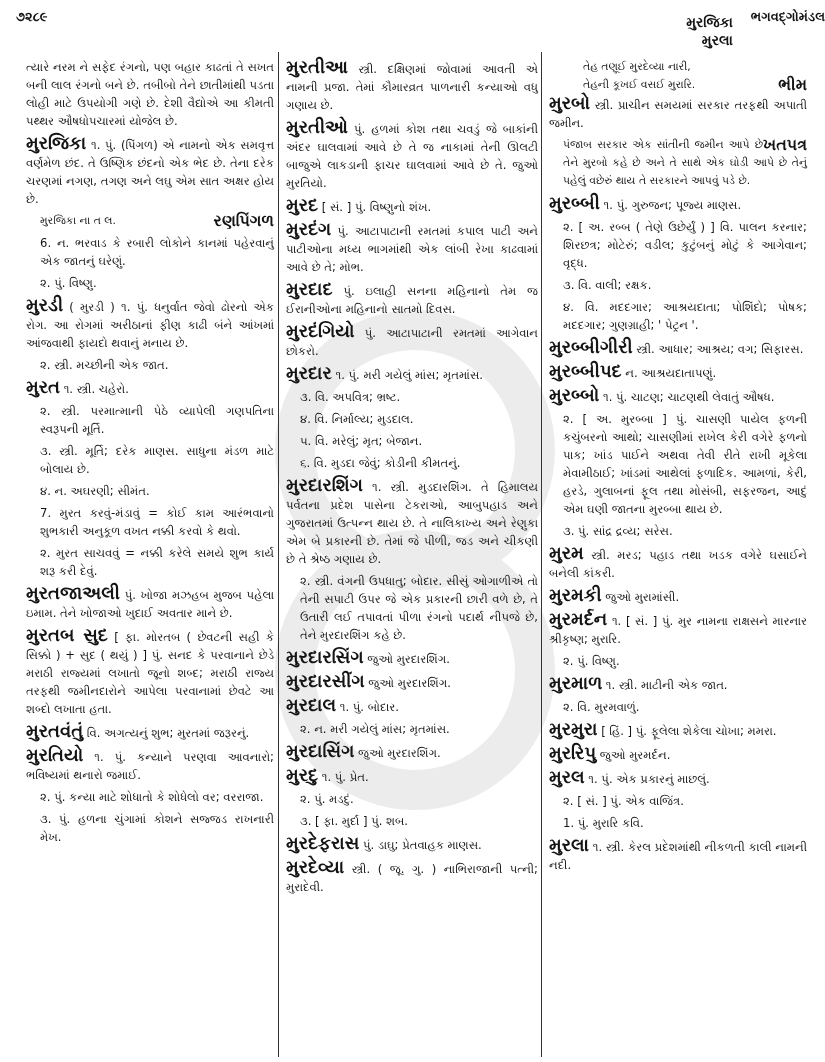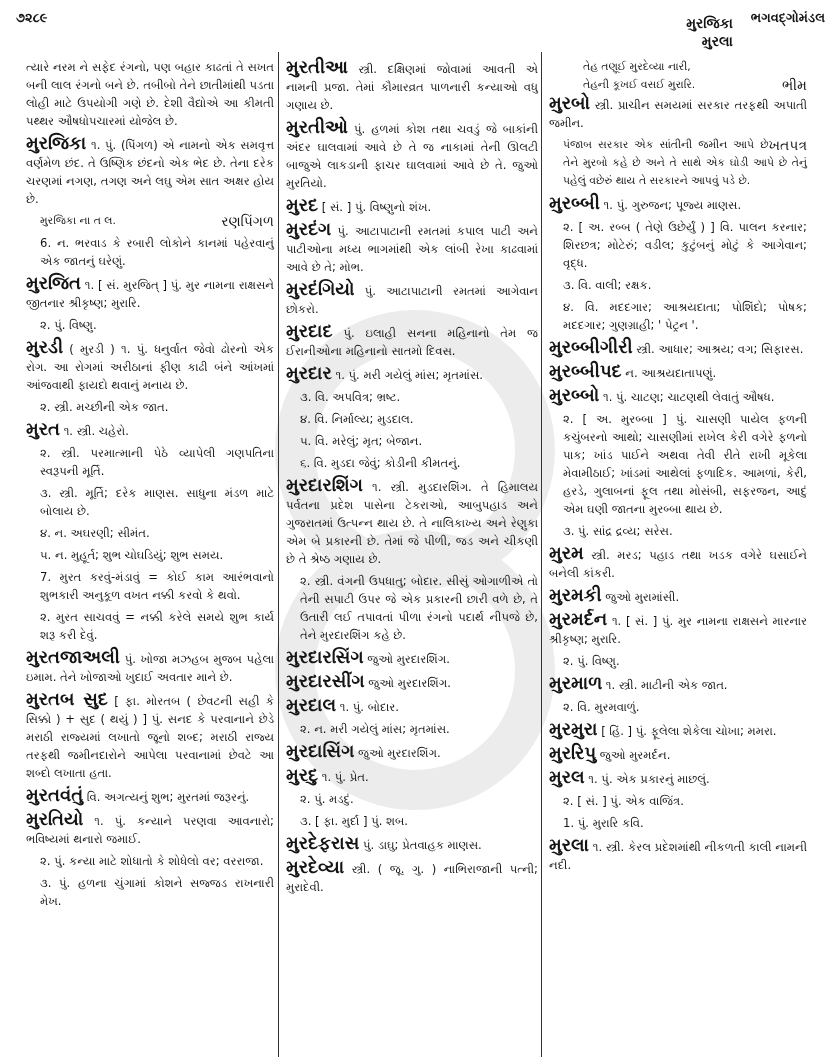"૭૨૮૯" .header { font-family: none -> Liberation Mono, monospace }
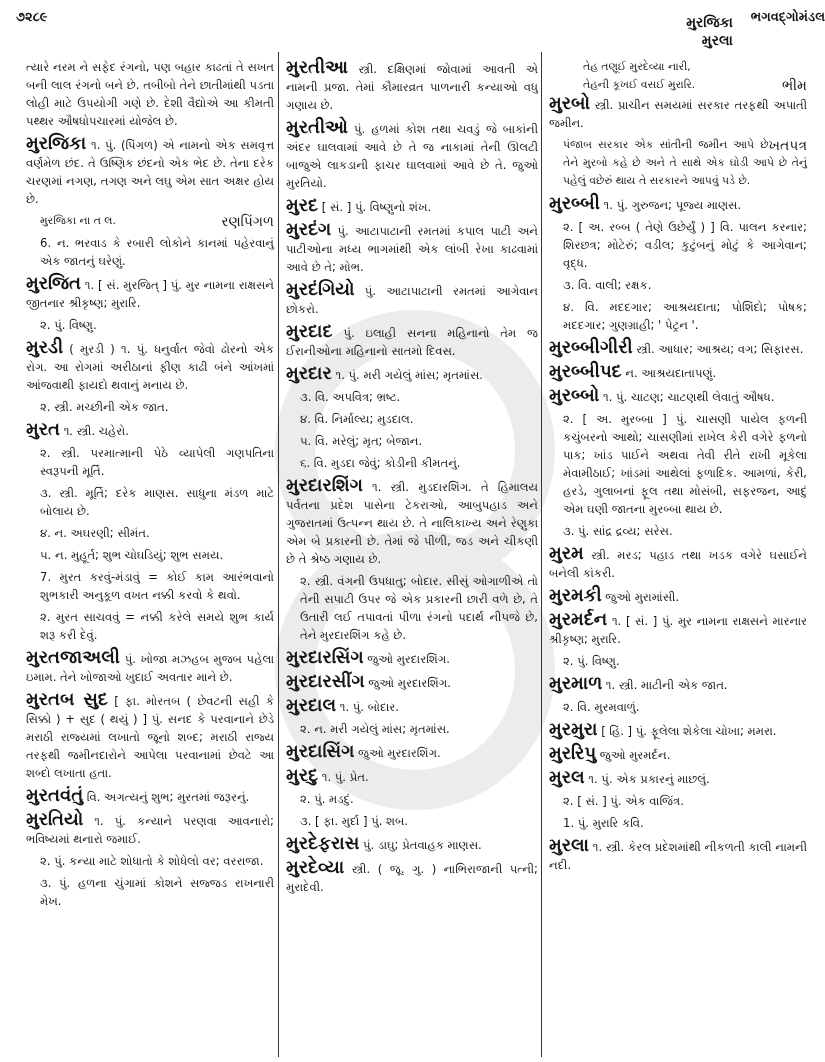"ભીમ" .src { font-size: 14px -> 16px; font-weight: normal -> bold }
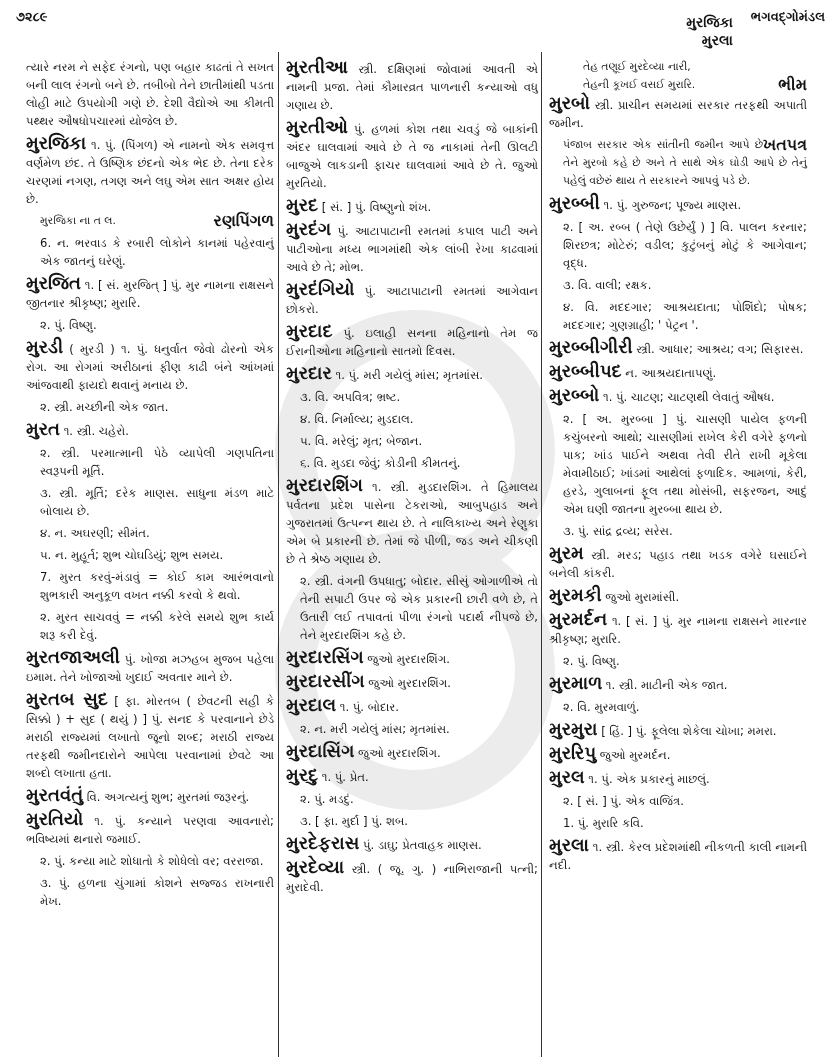"મુરજિત ૧. [ સં. મુરજિત્" div.entry { html: <div><span>મુરજિત</span> <span>૧. [ સં. મુરજિત્ ] પું. મુર નામના રાક્ષસને જીતનાર શ્રીકૃષ્ણ; મુરારિ.</span></div> -> none }
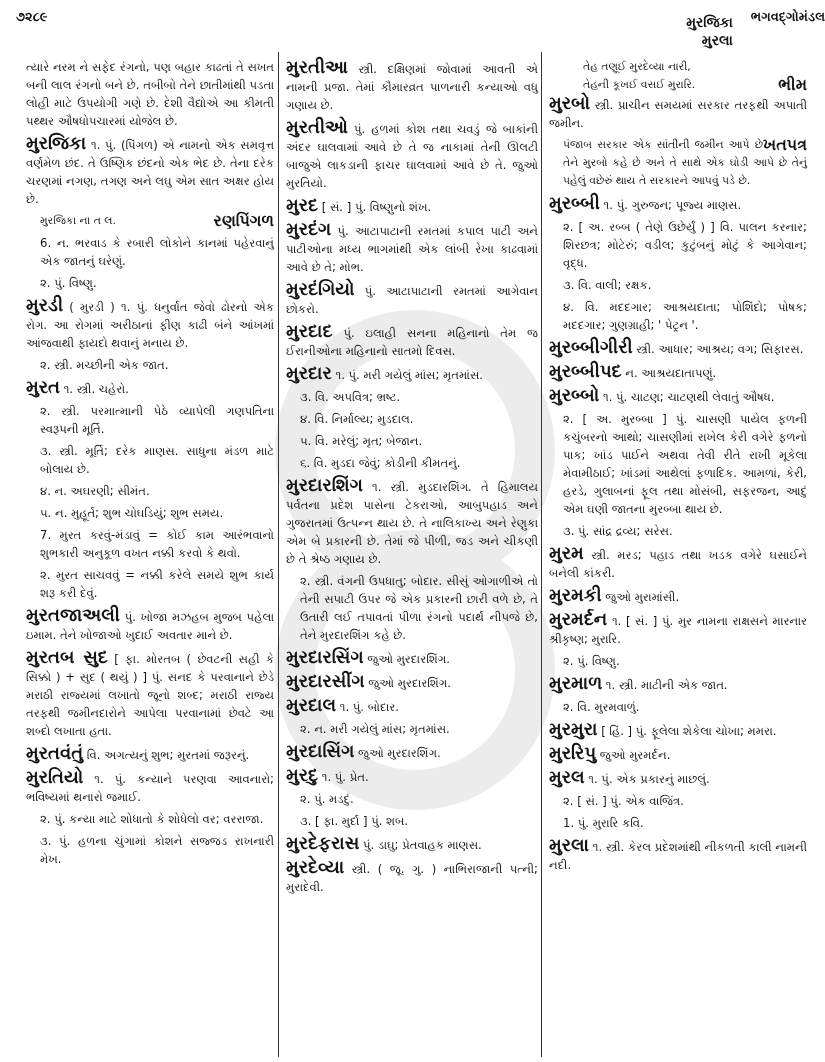"મુરદંગિયો પું. આટાપાટાની રમતમાં આગેવાન" div.entry { order: before "મુરદાદ પું. ઇલાહી સનના મહિનાનો" -> after "મુરદાદ પું. ઇલાહી સનના મહિનાનો" }
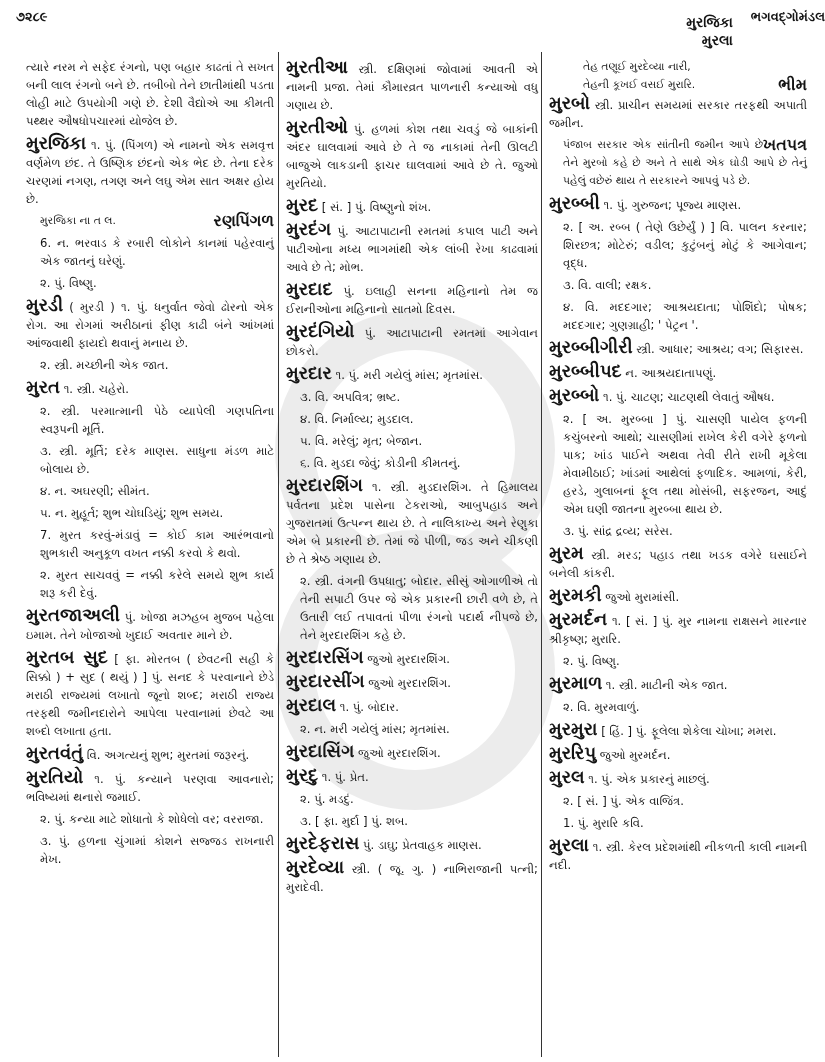"૫. ન. મુહૂર્ત; શુભ ચોઘડિયું;" div.sub { html: <div><span>૫. ન. મુહૂર્ત; શુભ ચોઘડિયું; શુભ સમય.</span></div> -> none }
